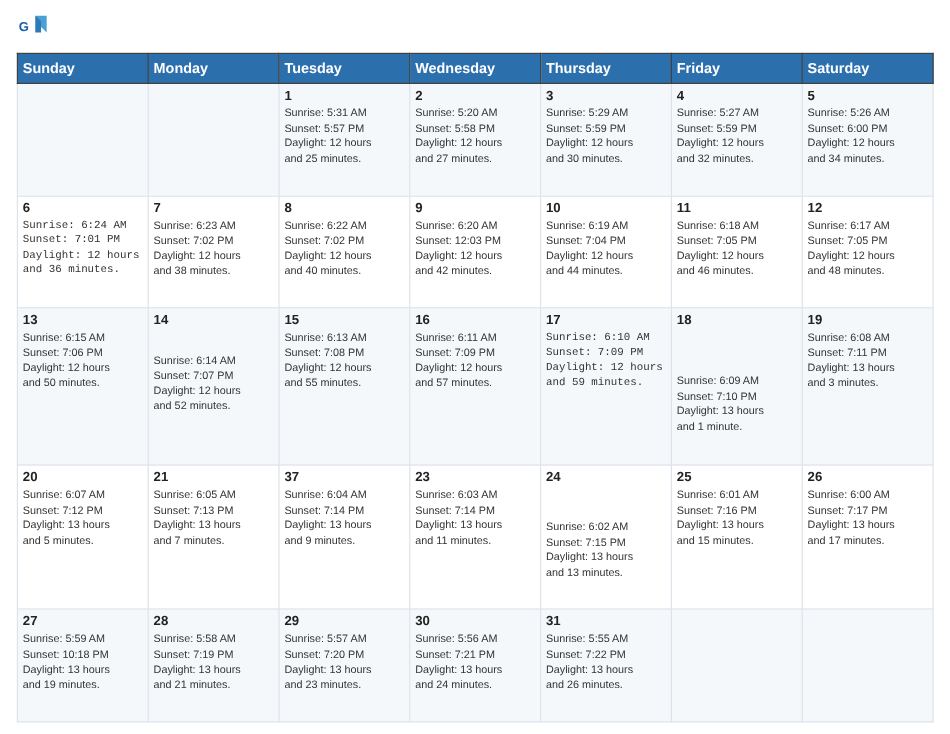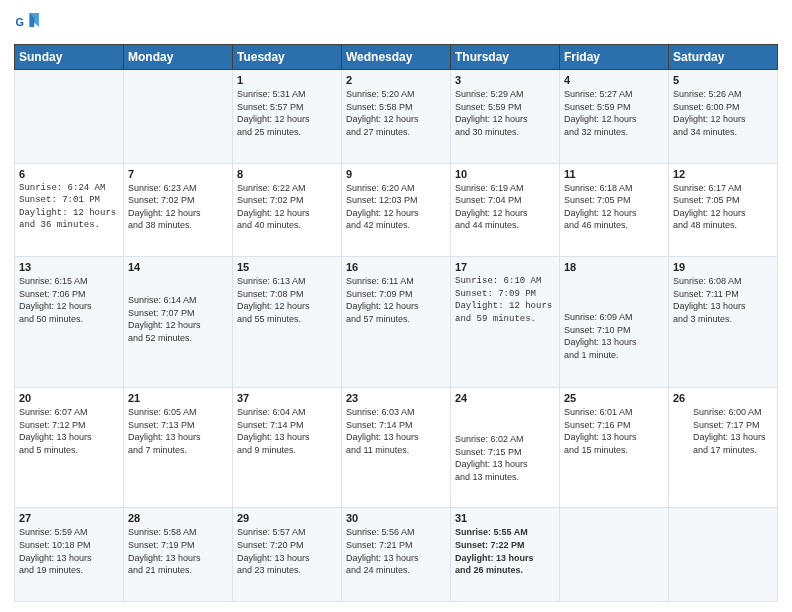"Sunrise: 6:00 AM" div.day-info { margin-left: 20px -> none }
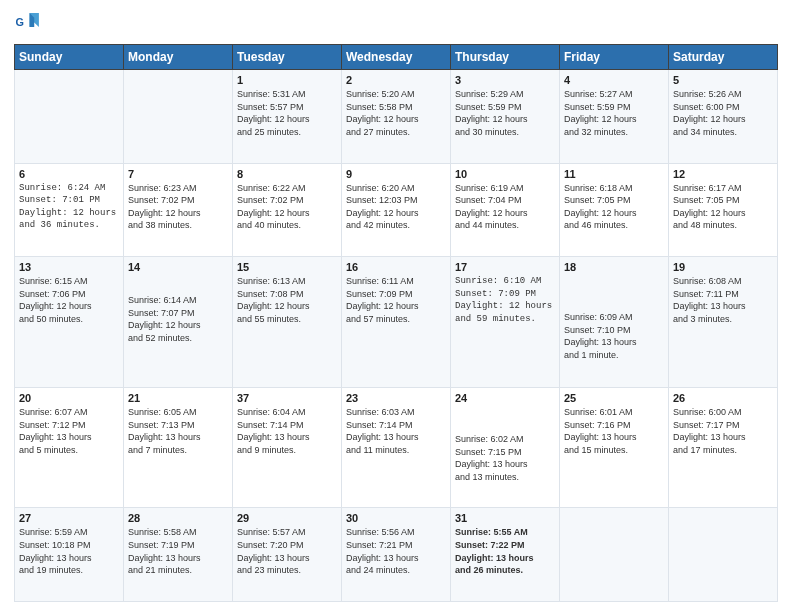"Sunrise: 5:55 AM" div.day-info { font-weight: bold -> none }
